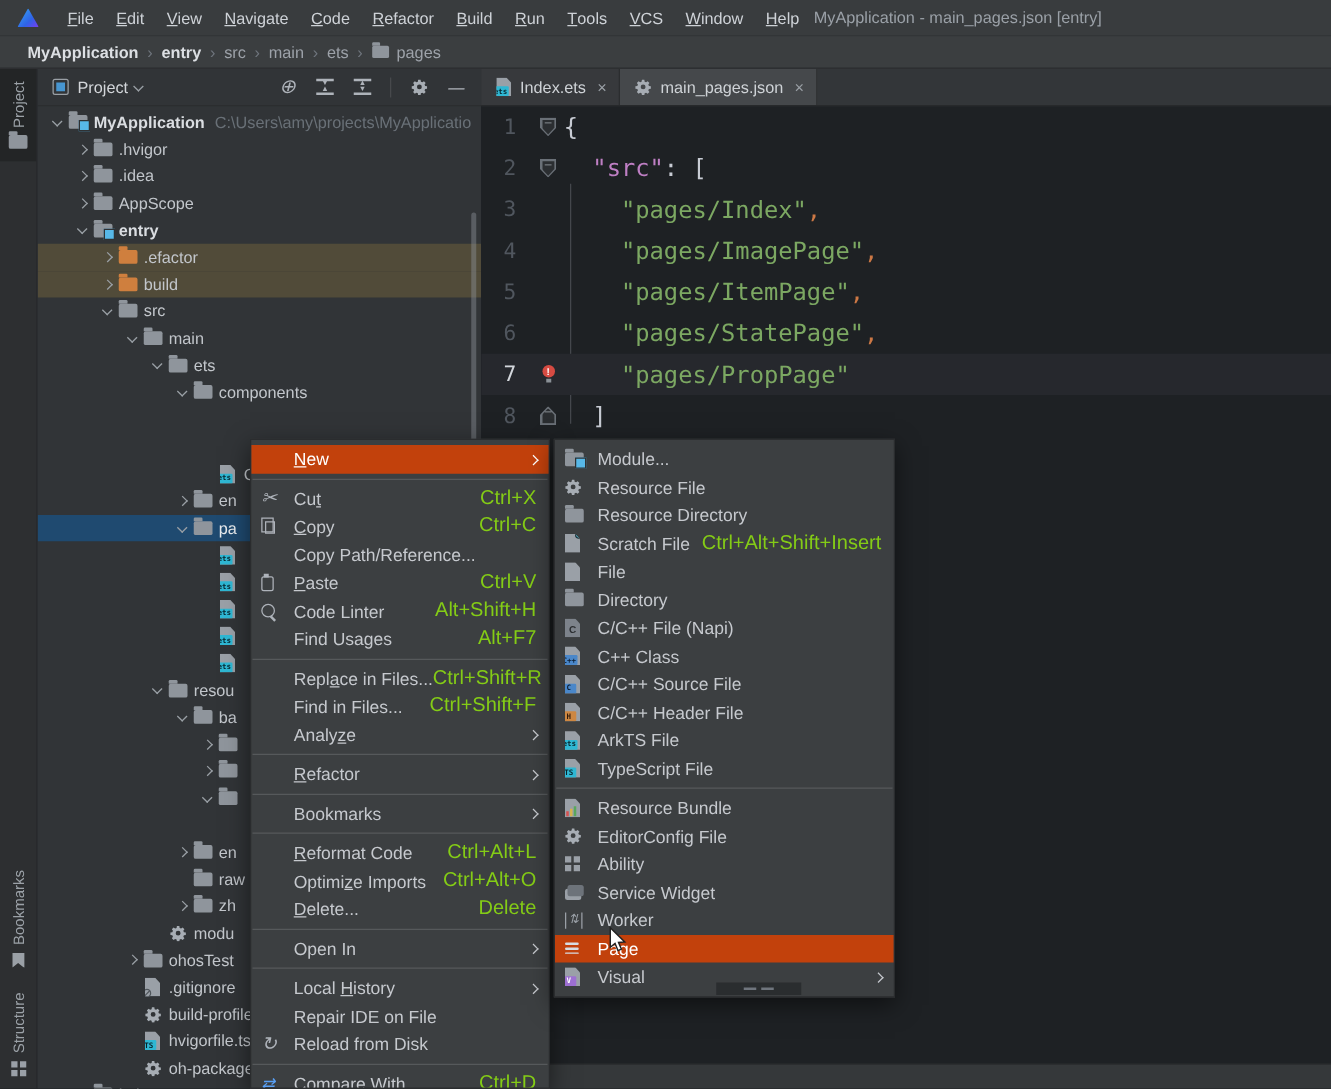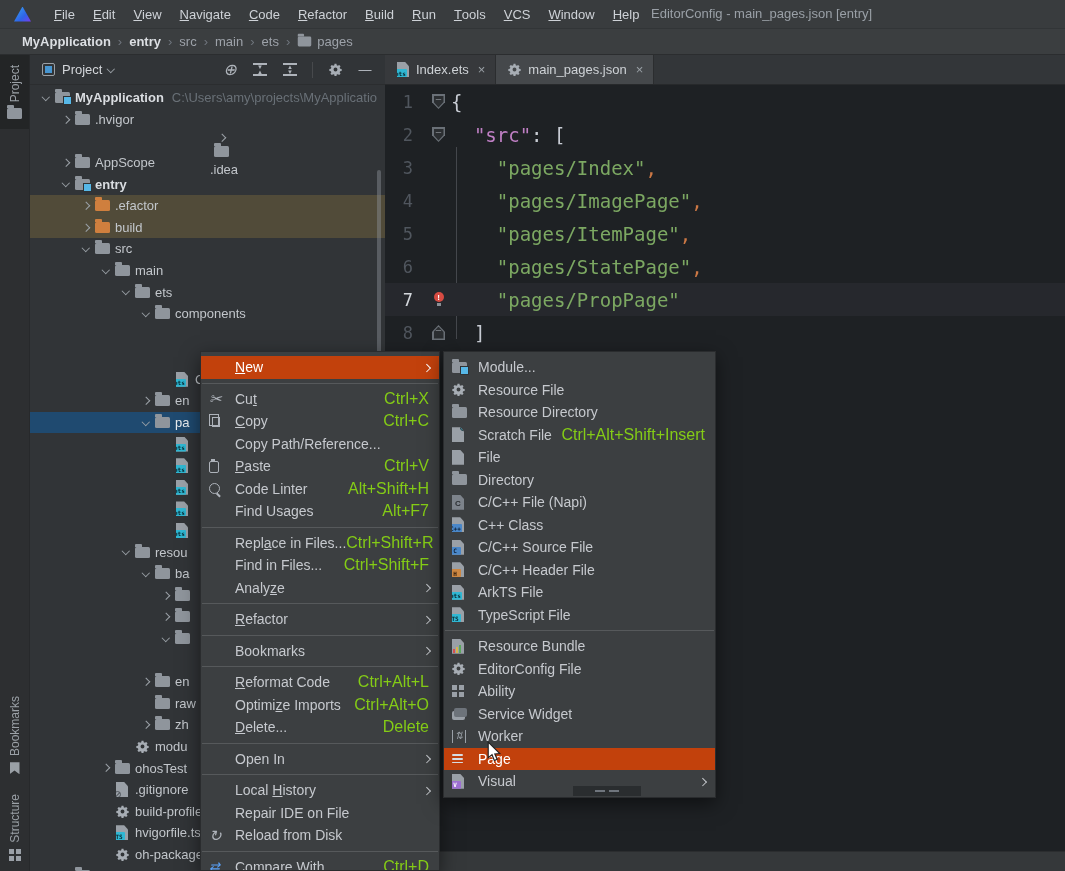"EditorConfig - main_pages.json [entry]" span { text: EditorConfig -> MyApplication }
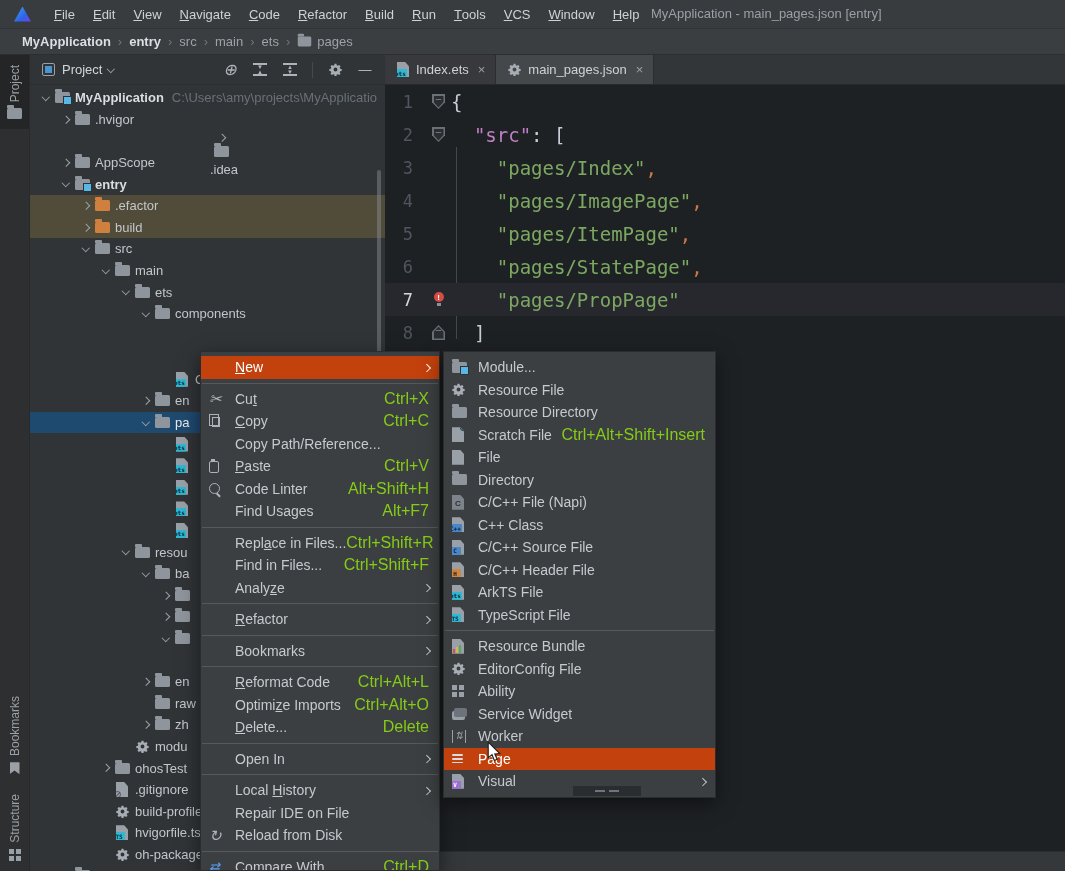".idea" div.trow { flex-direction: column -> none }
